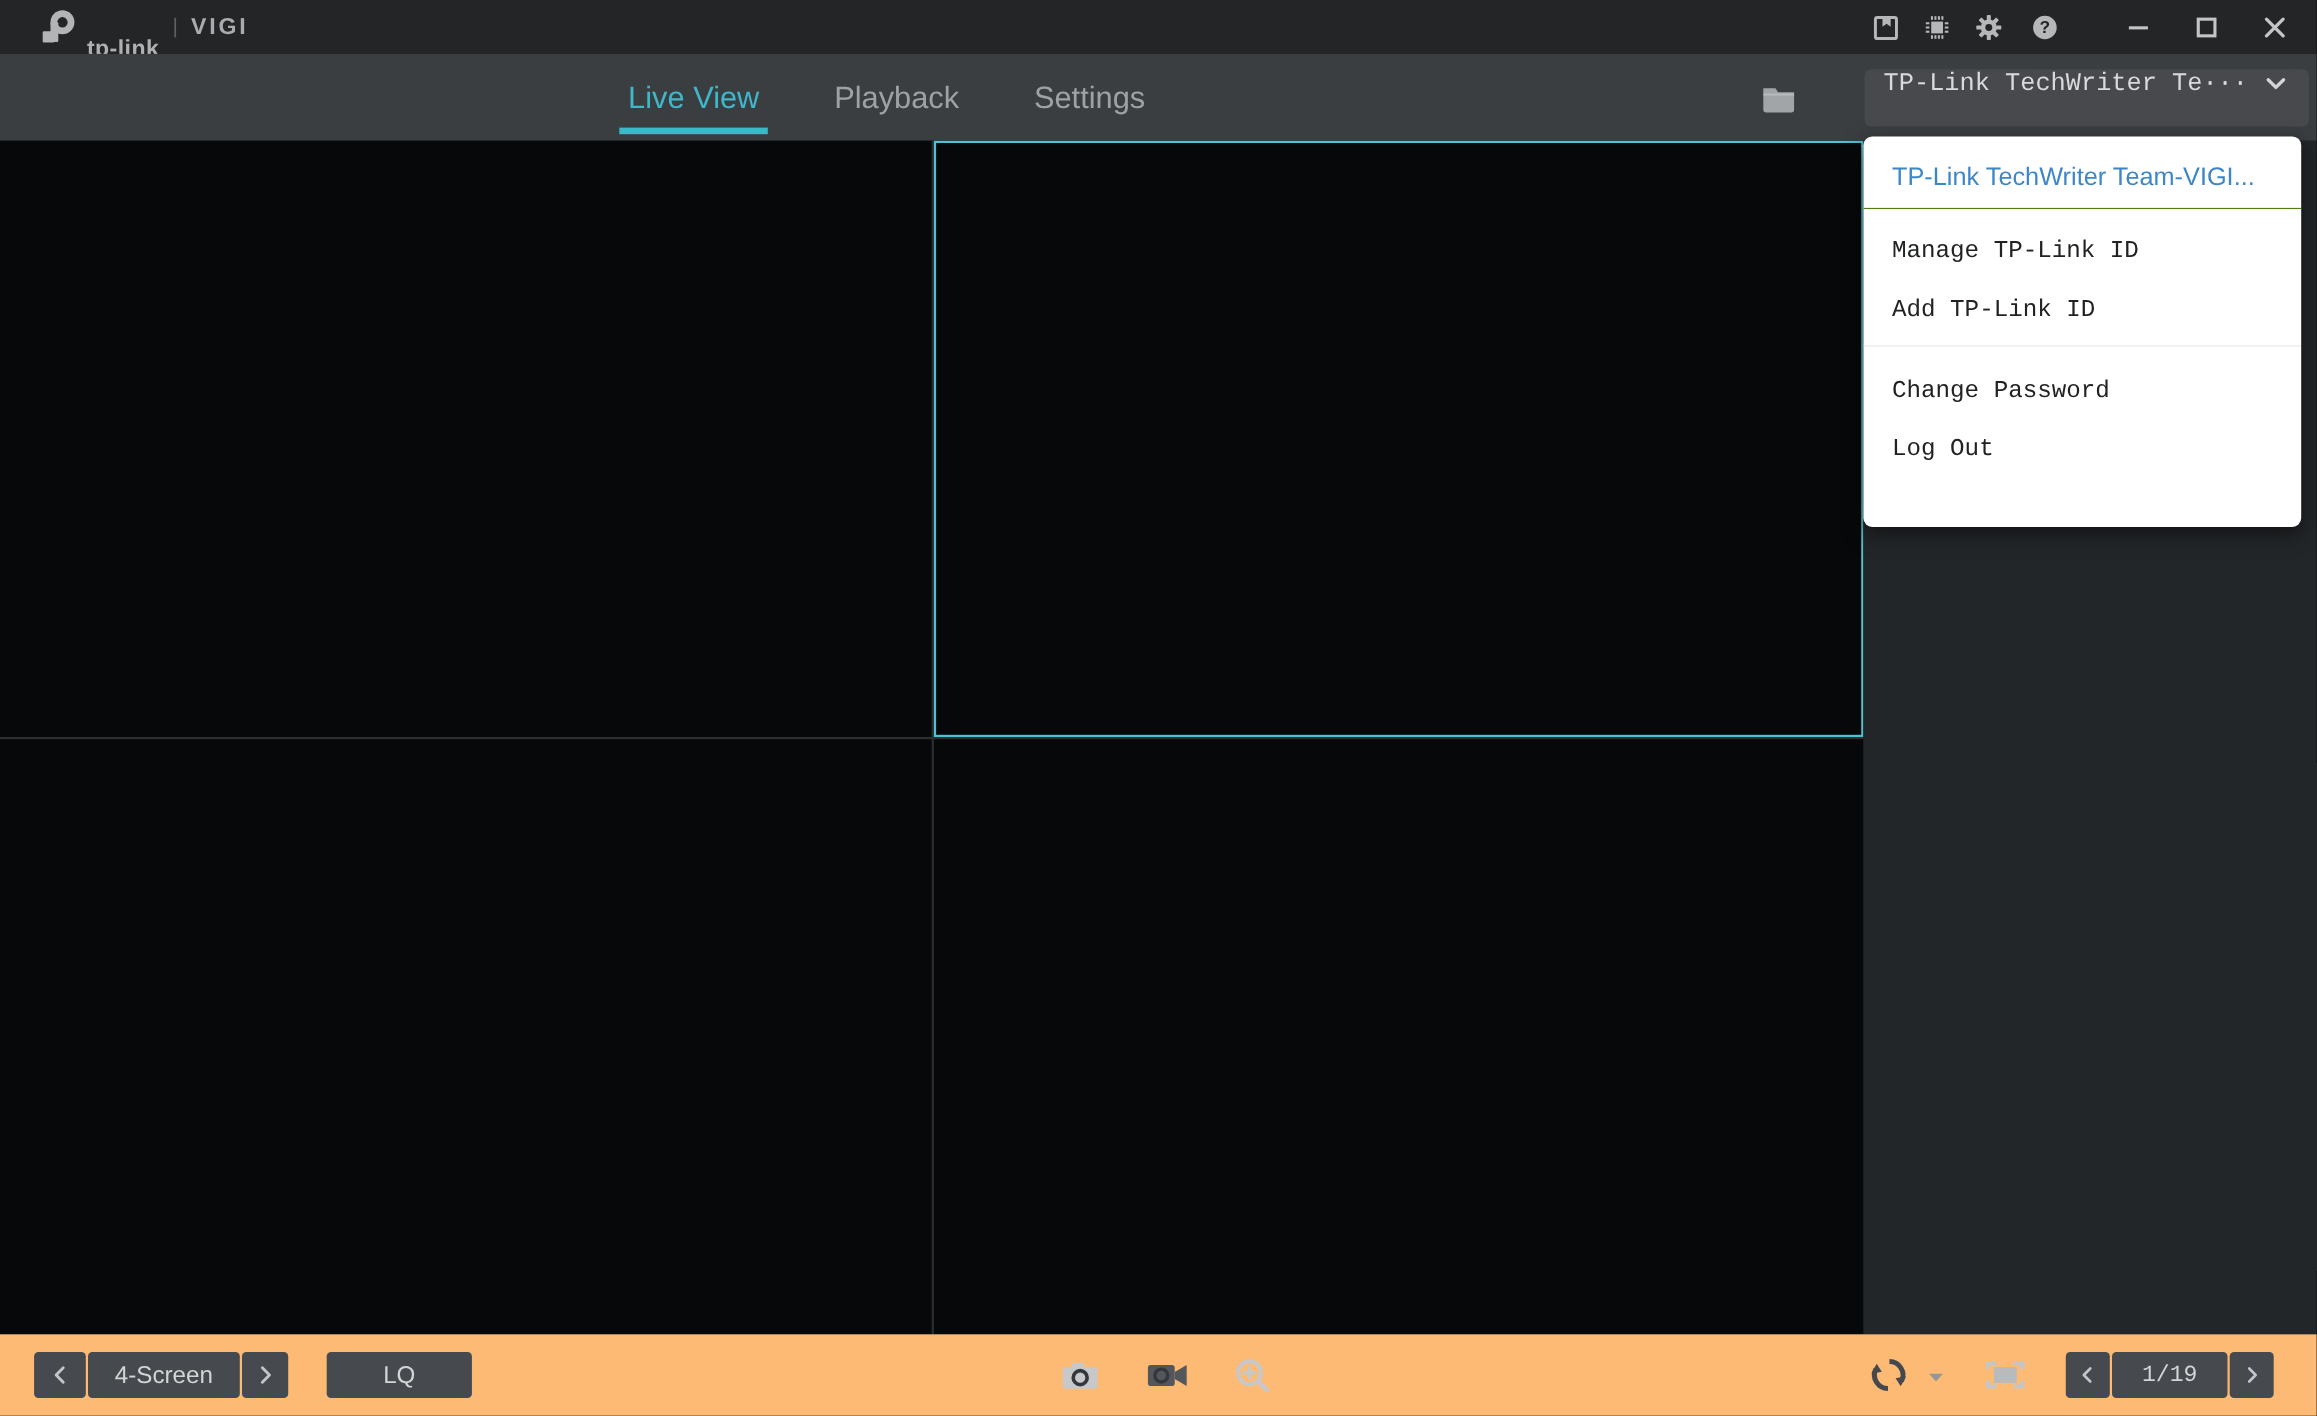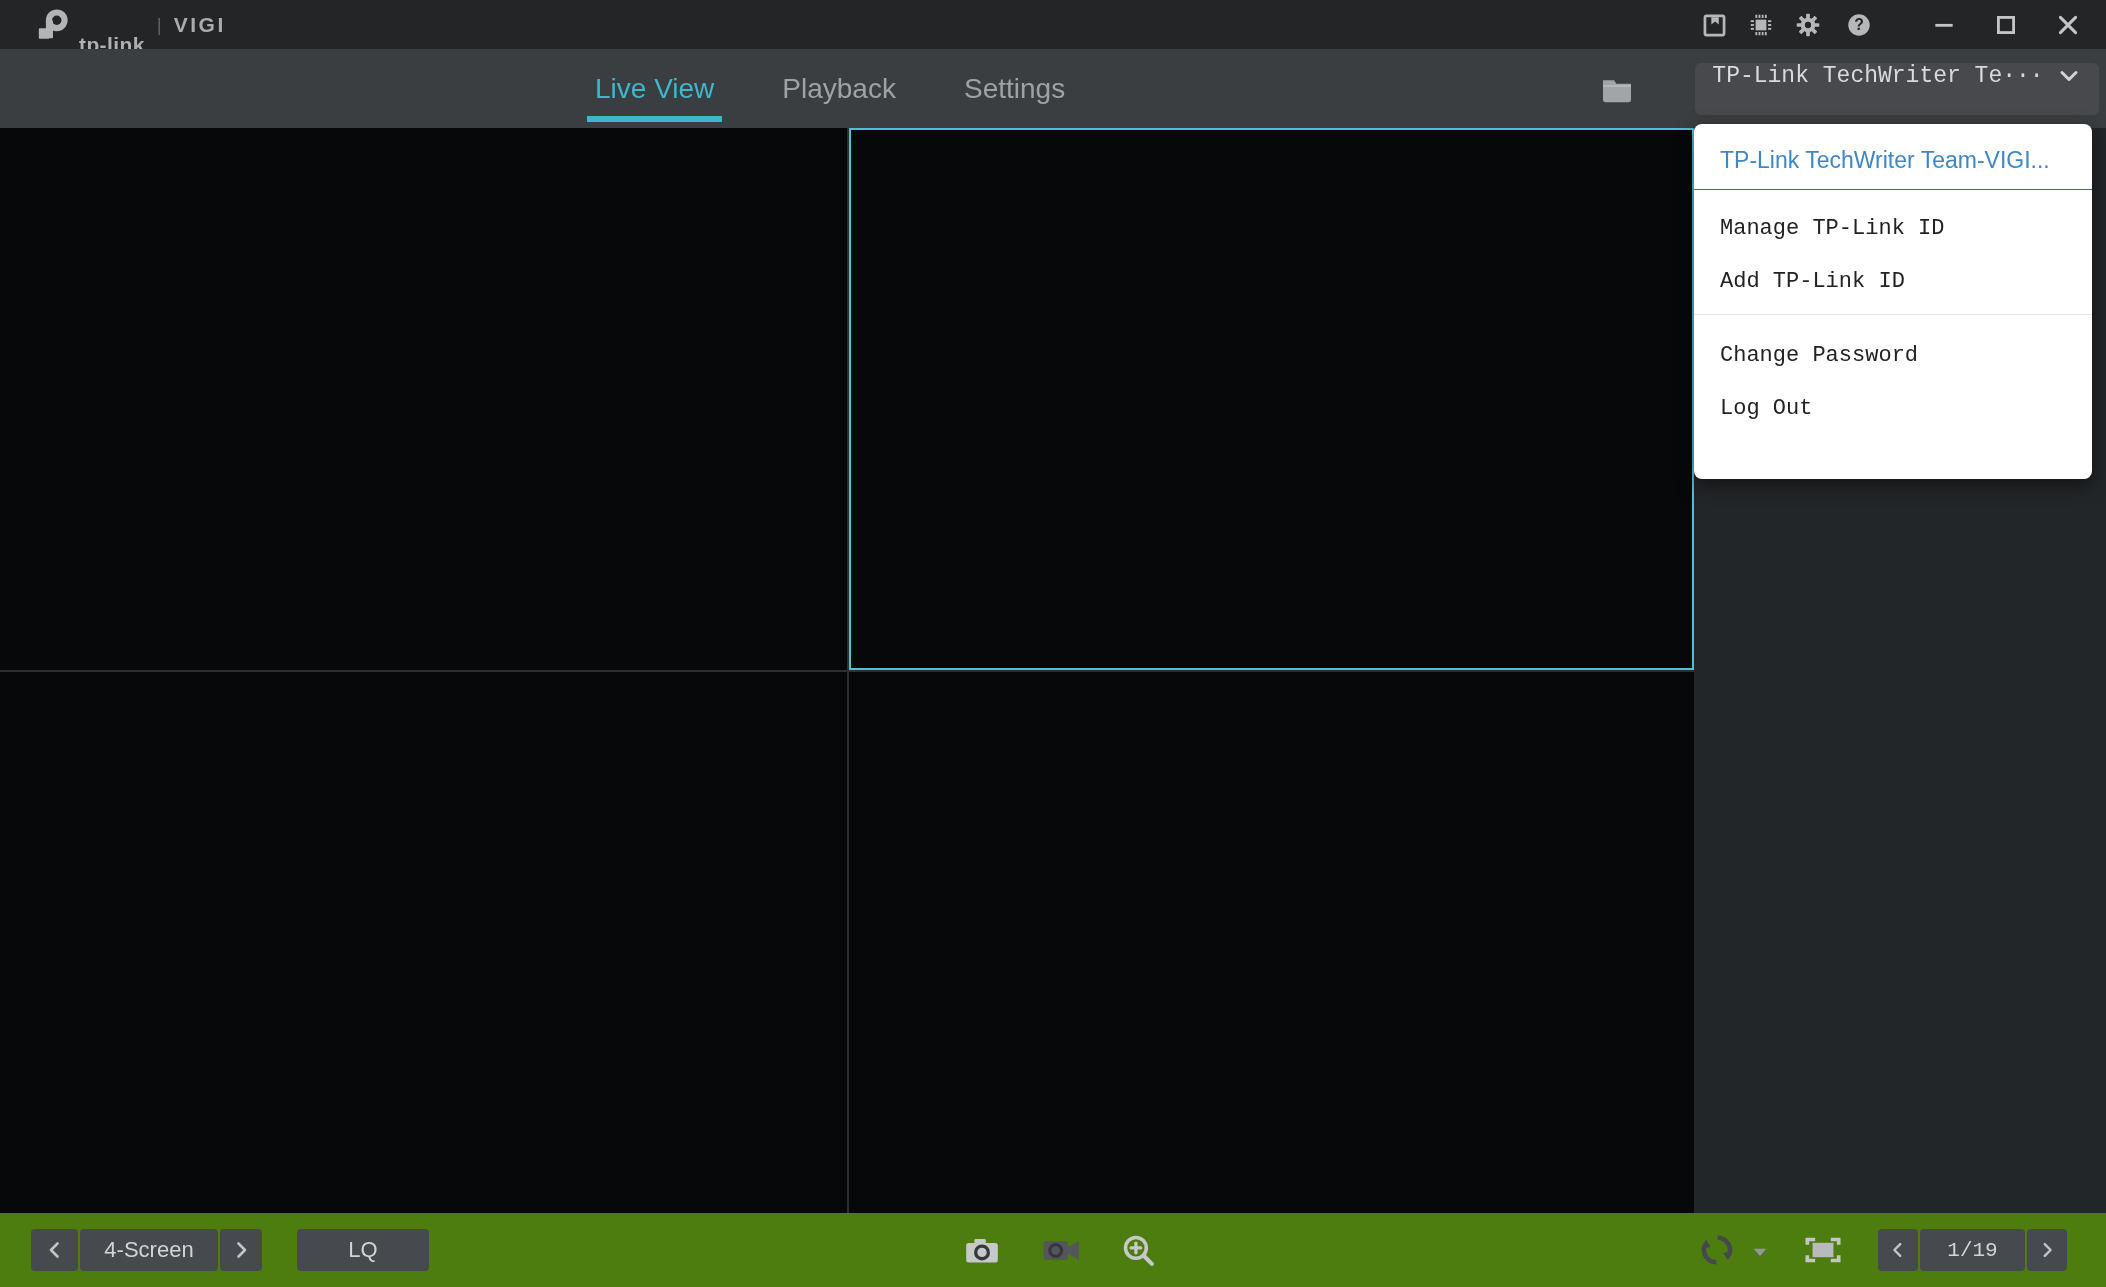"Live View" .tabs { margin-left: 24px -> none }
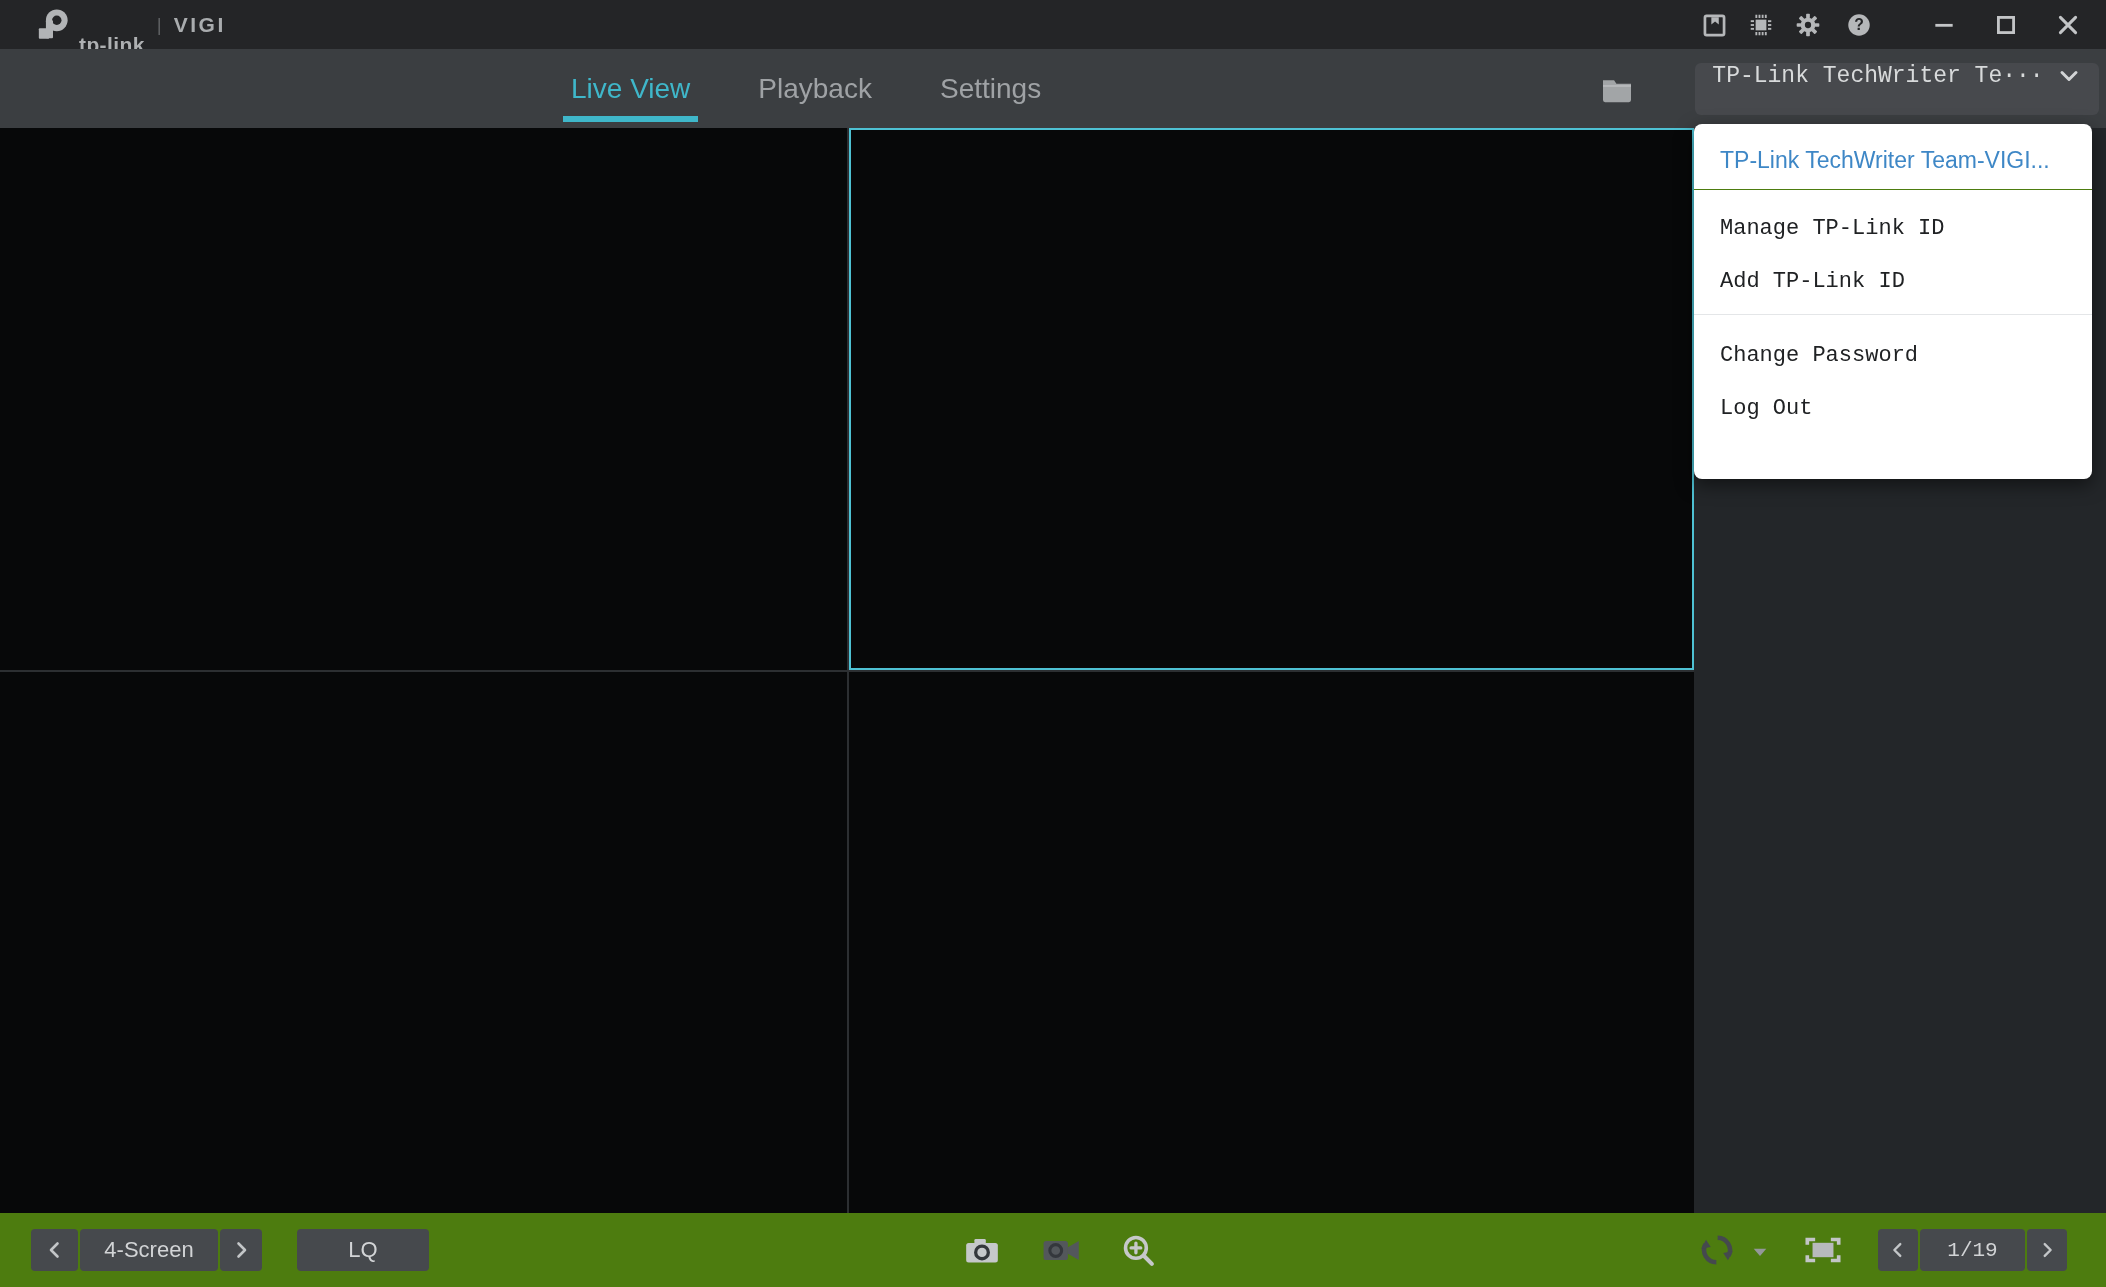"4-Screen" .bottombar { background: #4d7c0f -> #fdba74 }
